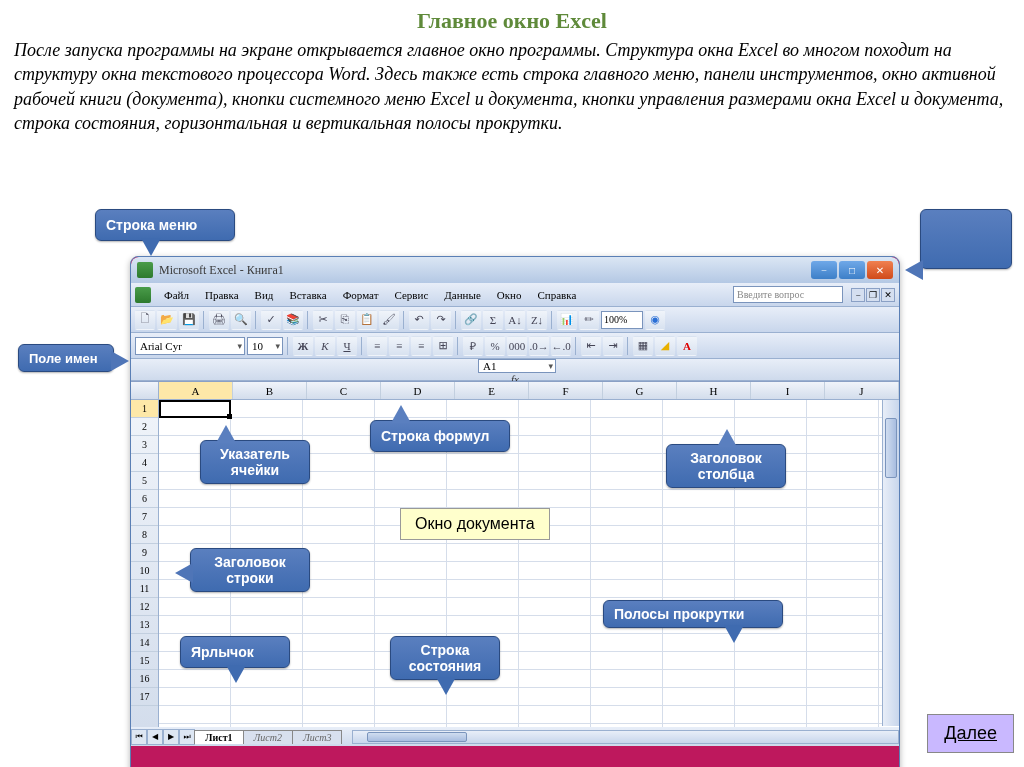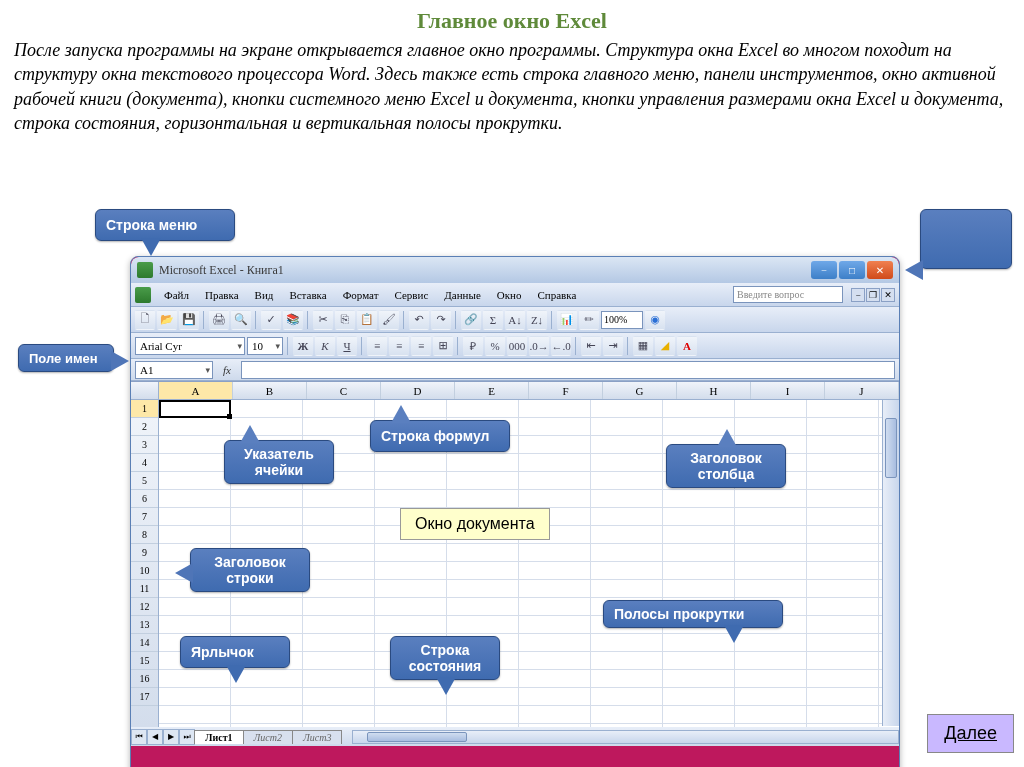"A1" .namebox-row { flex-direction: none -> column }
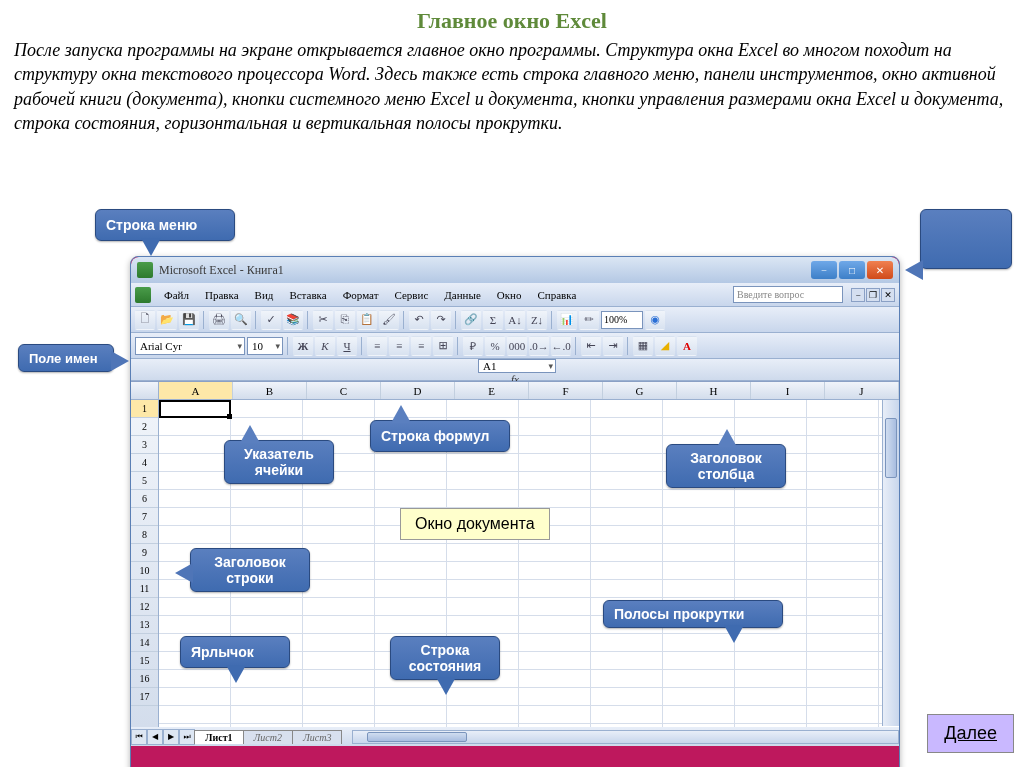"Указатель ячейки" div.callout { left: 224px -> 200px }
